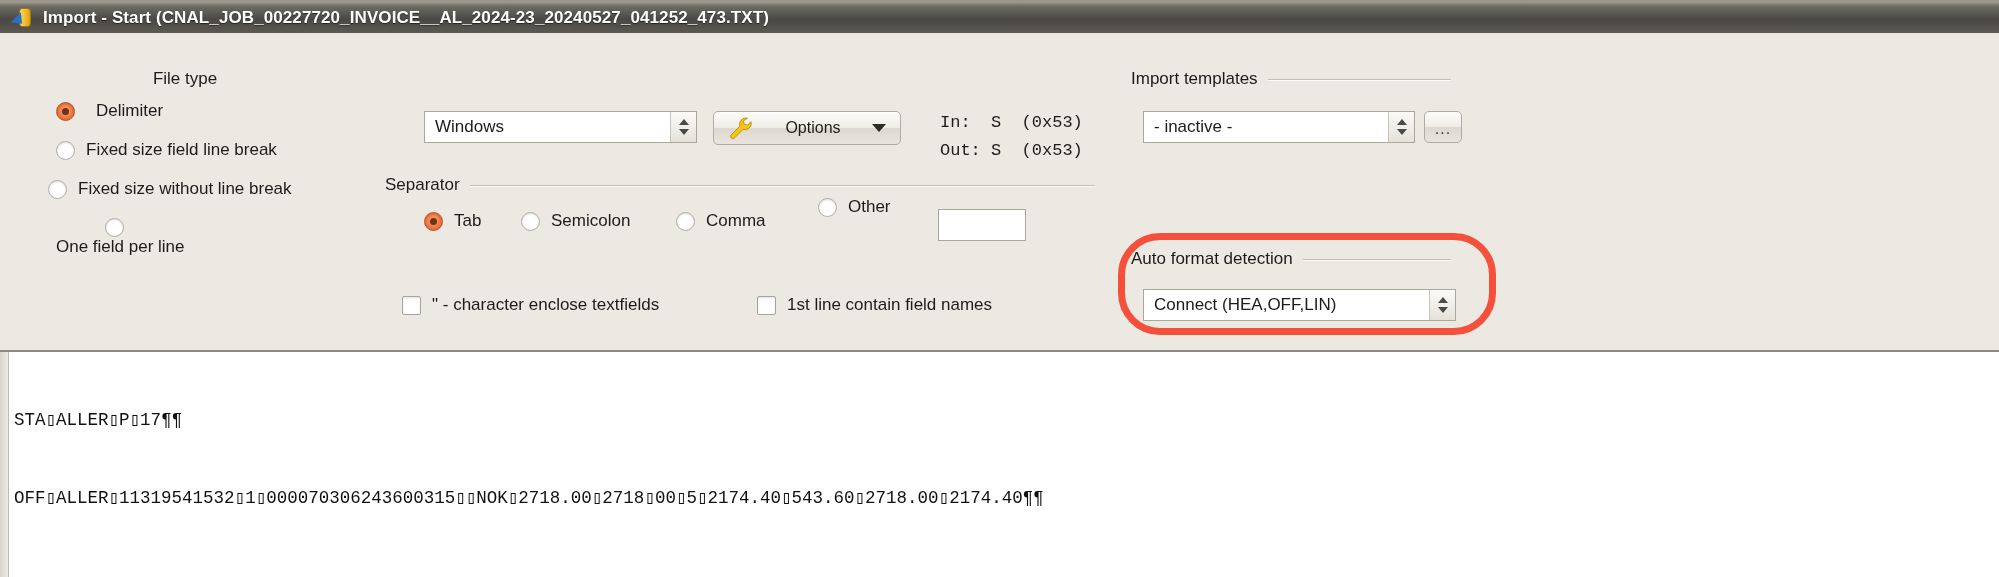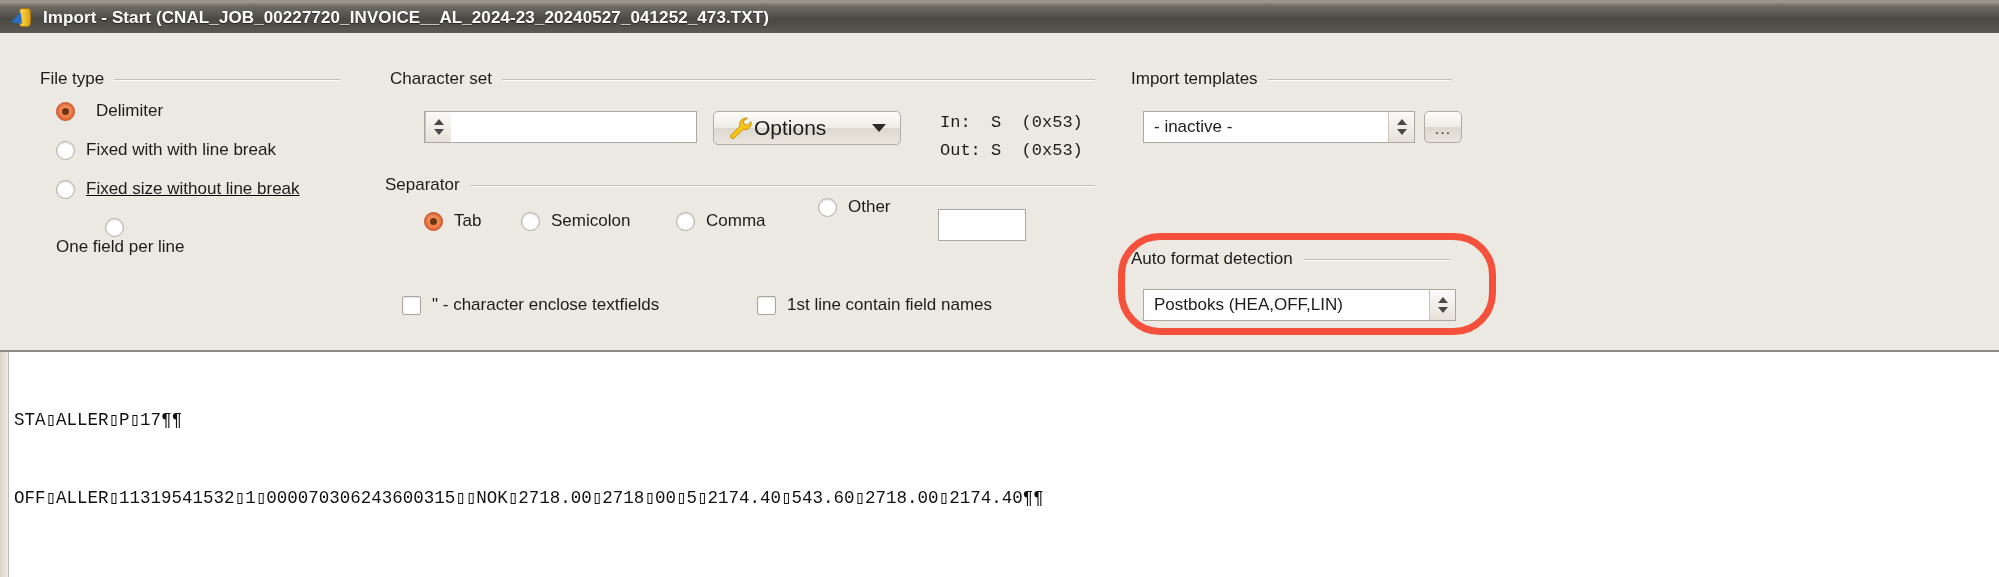"File type" div.group-head { flex-direction: none -> column }
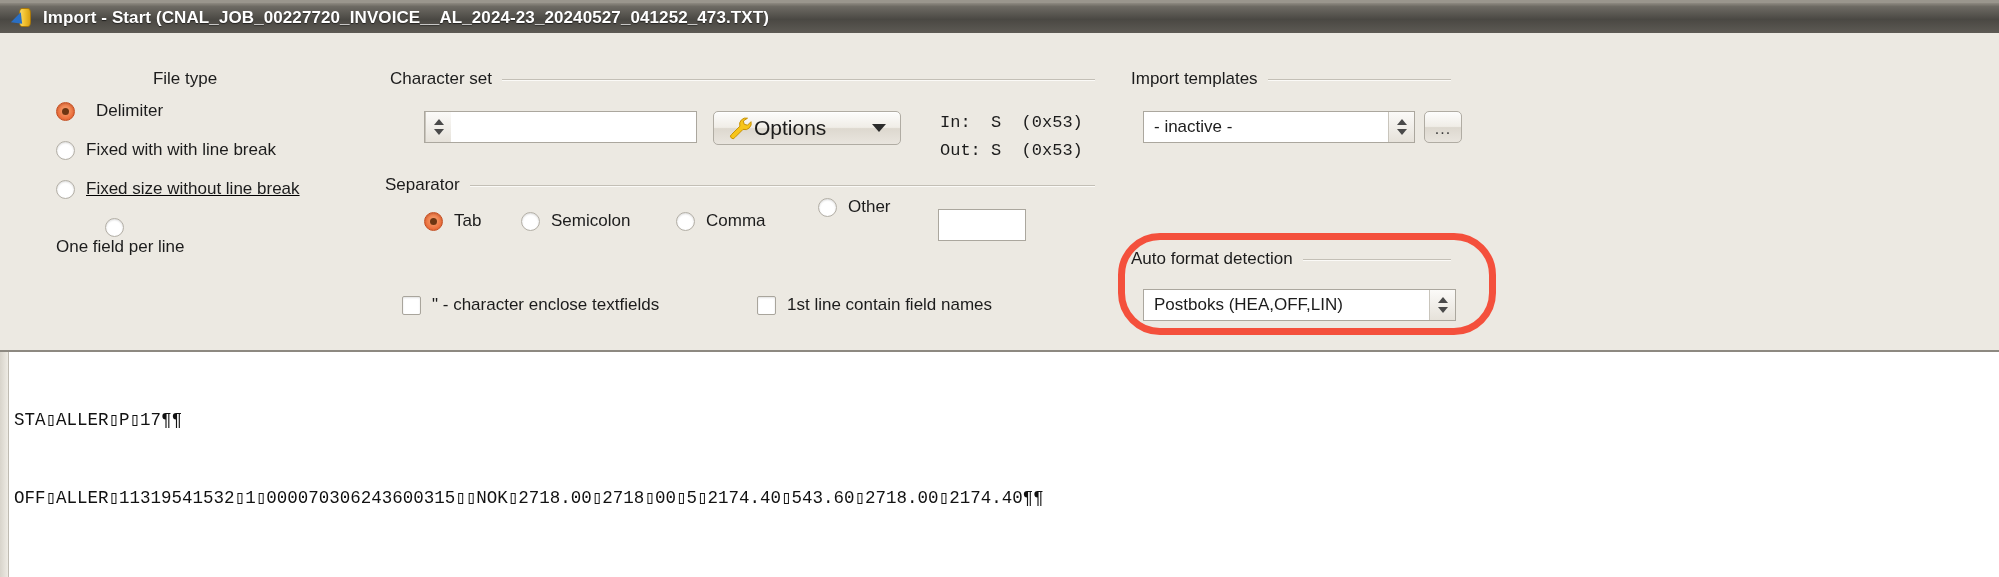"Character set" div.group-head { html: <div> <span>Character set</span> <span></span> </div> -> none }
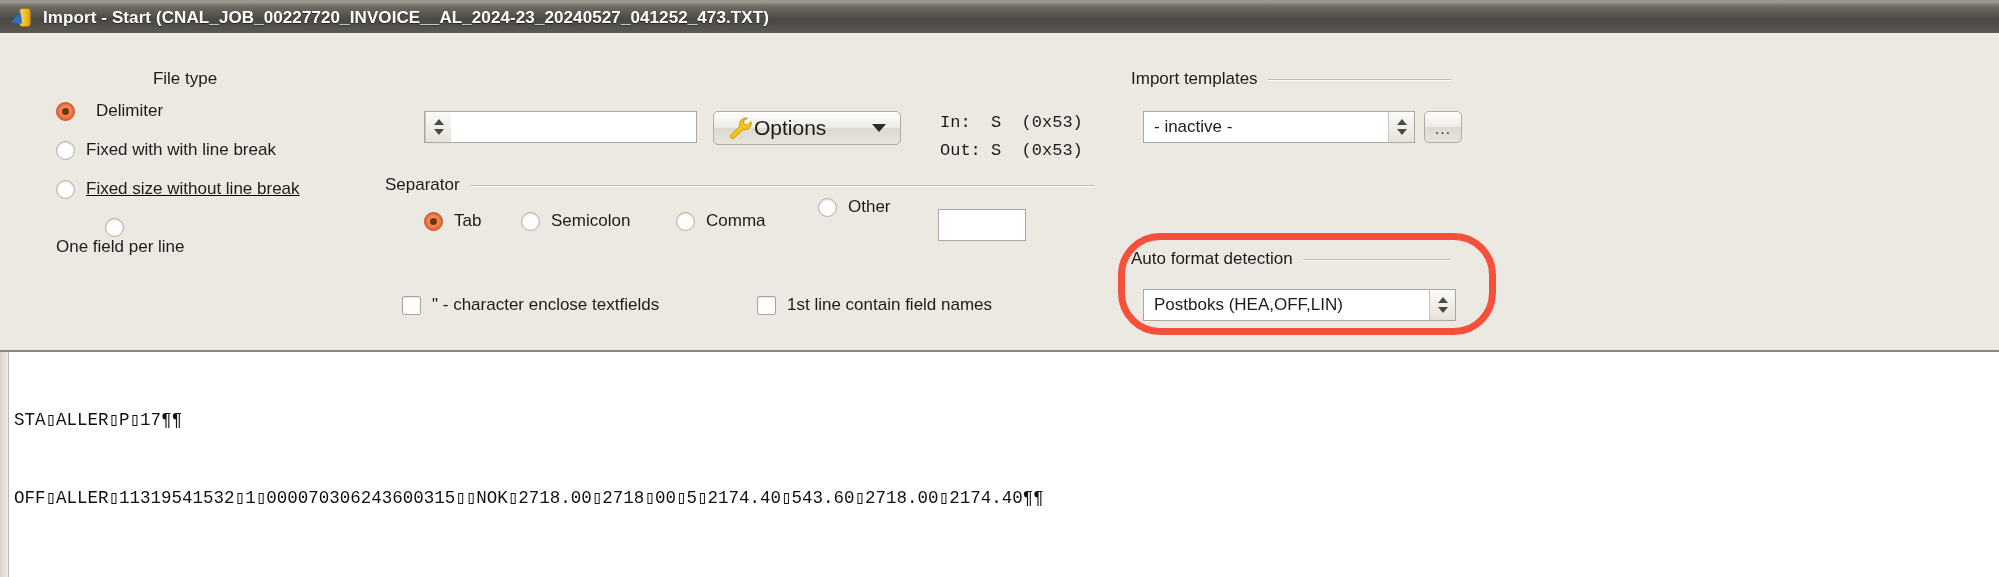"Windows" span.combo-value { html: none -> <span>Windows</span> }
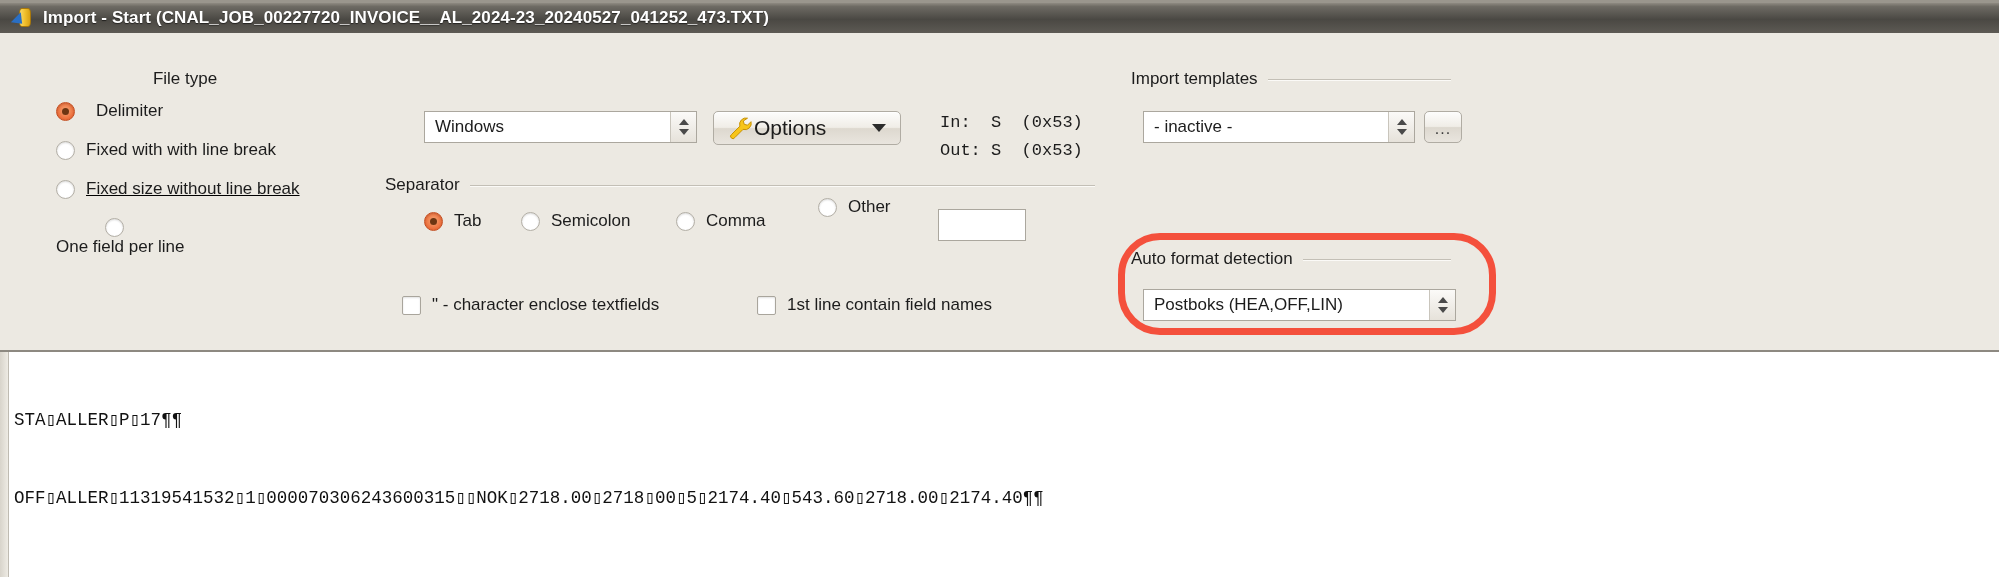"Options" .btn-label { font-size: 21px -> 16px; text-align: left -> center }
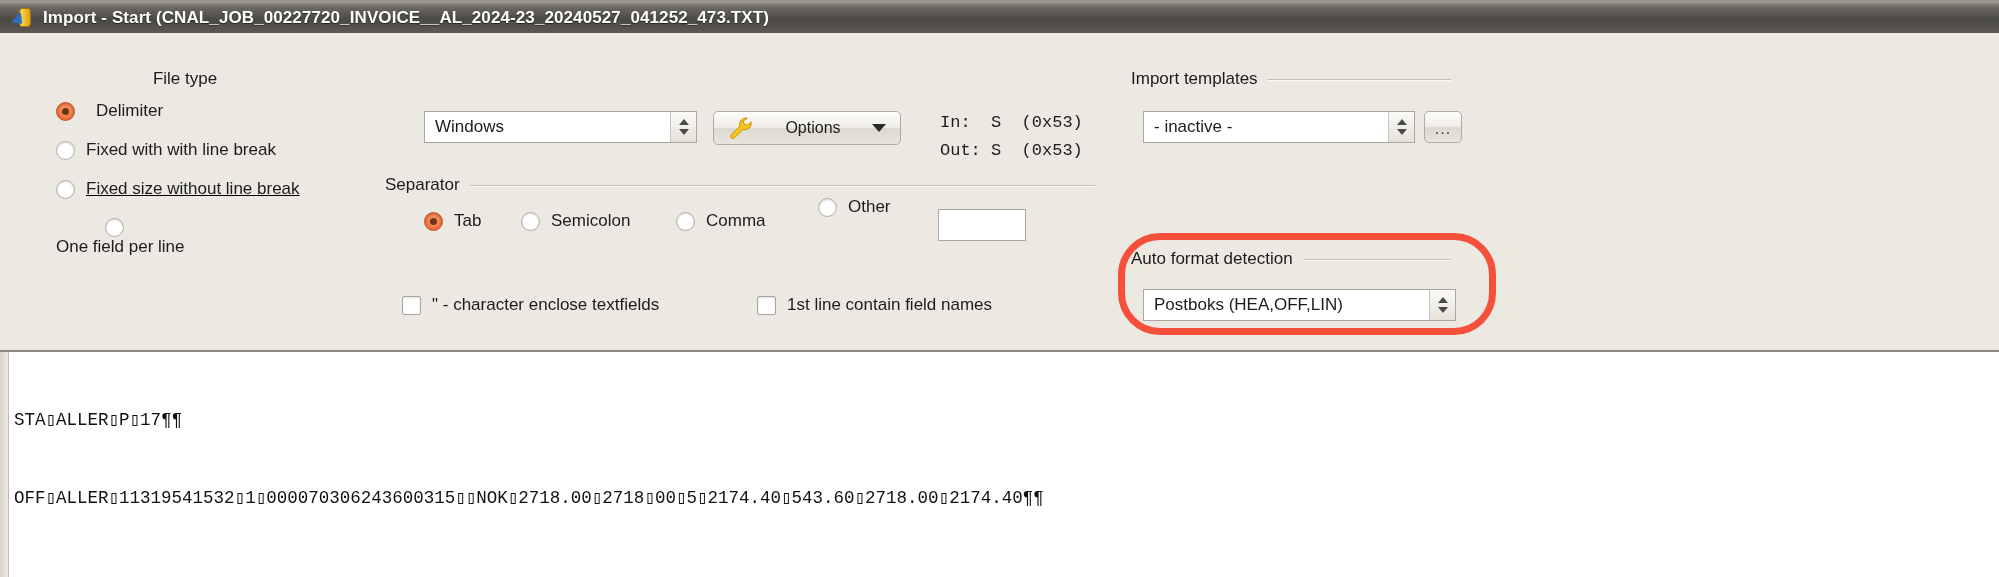"Fixed with with line break" span.radio-label { text: with with -> size field }
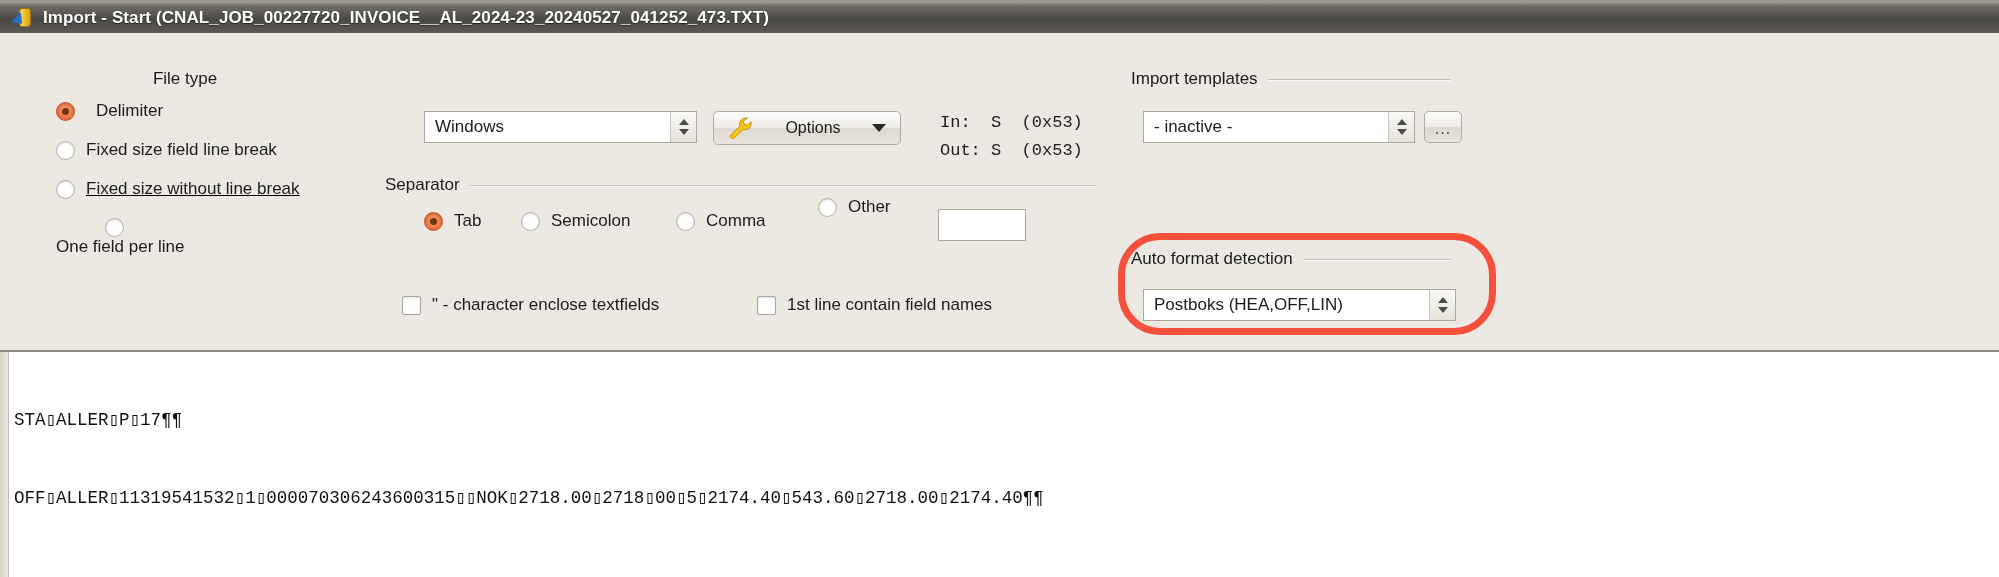"Fixed size without line break" div.radio-row { left: 56px -> 48px; text-decoration: underline -> none }
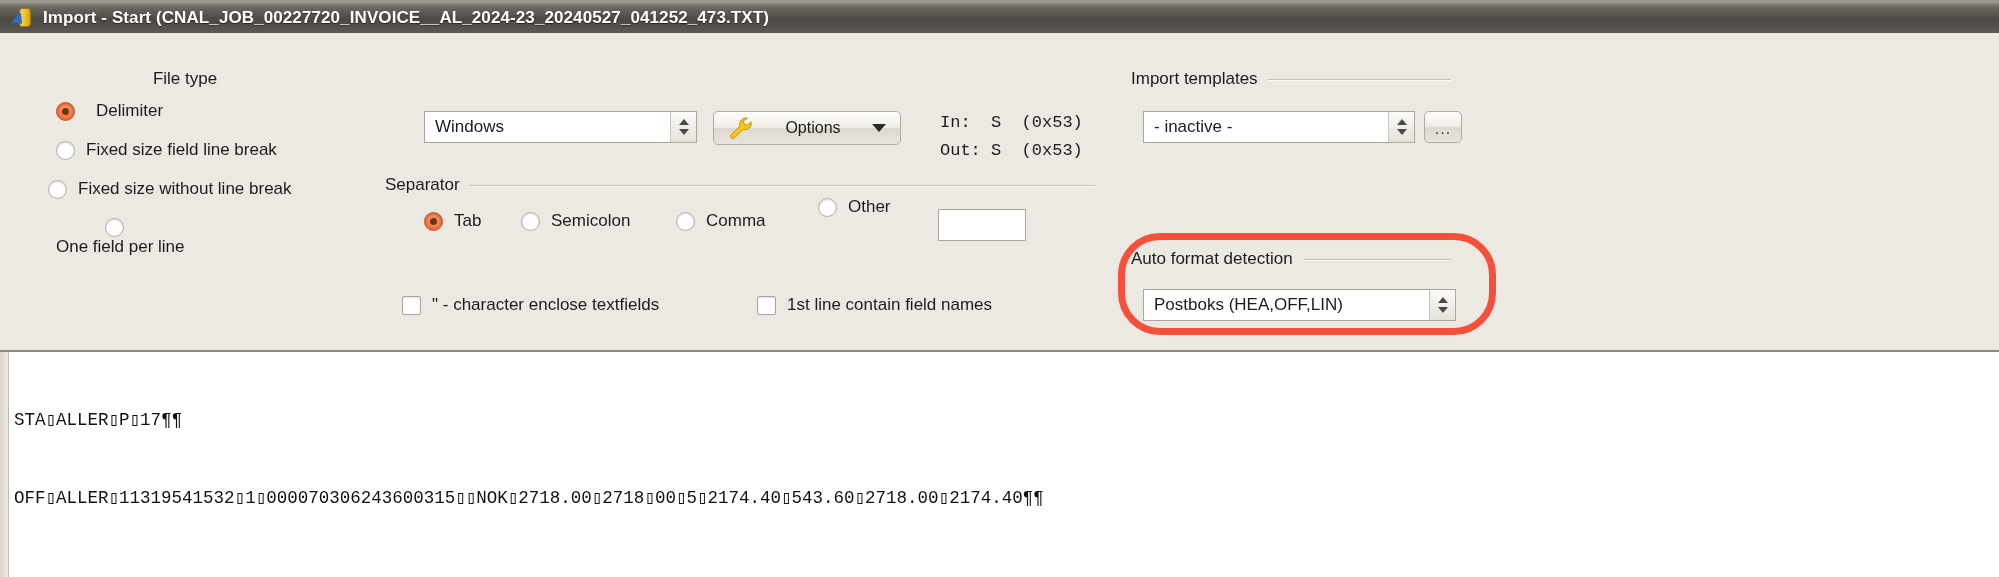"Postboks (HEA,OFF,LIN)" span.combo-value { text: Postboks -> Connect }
